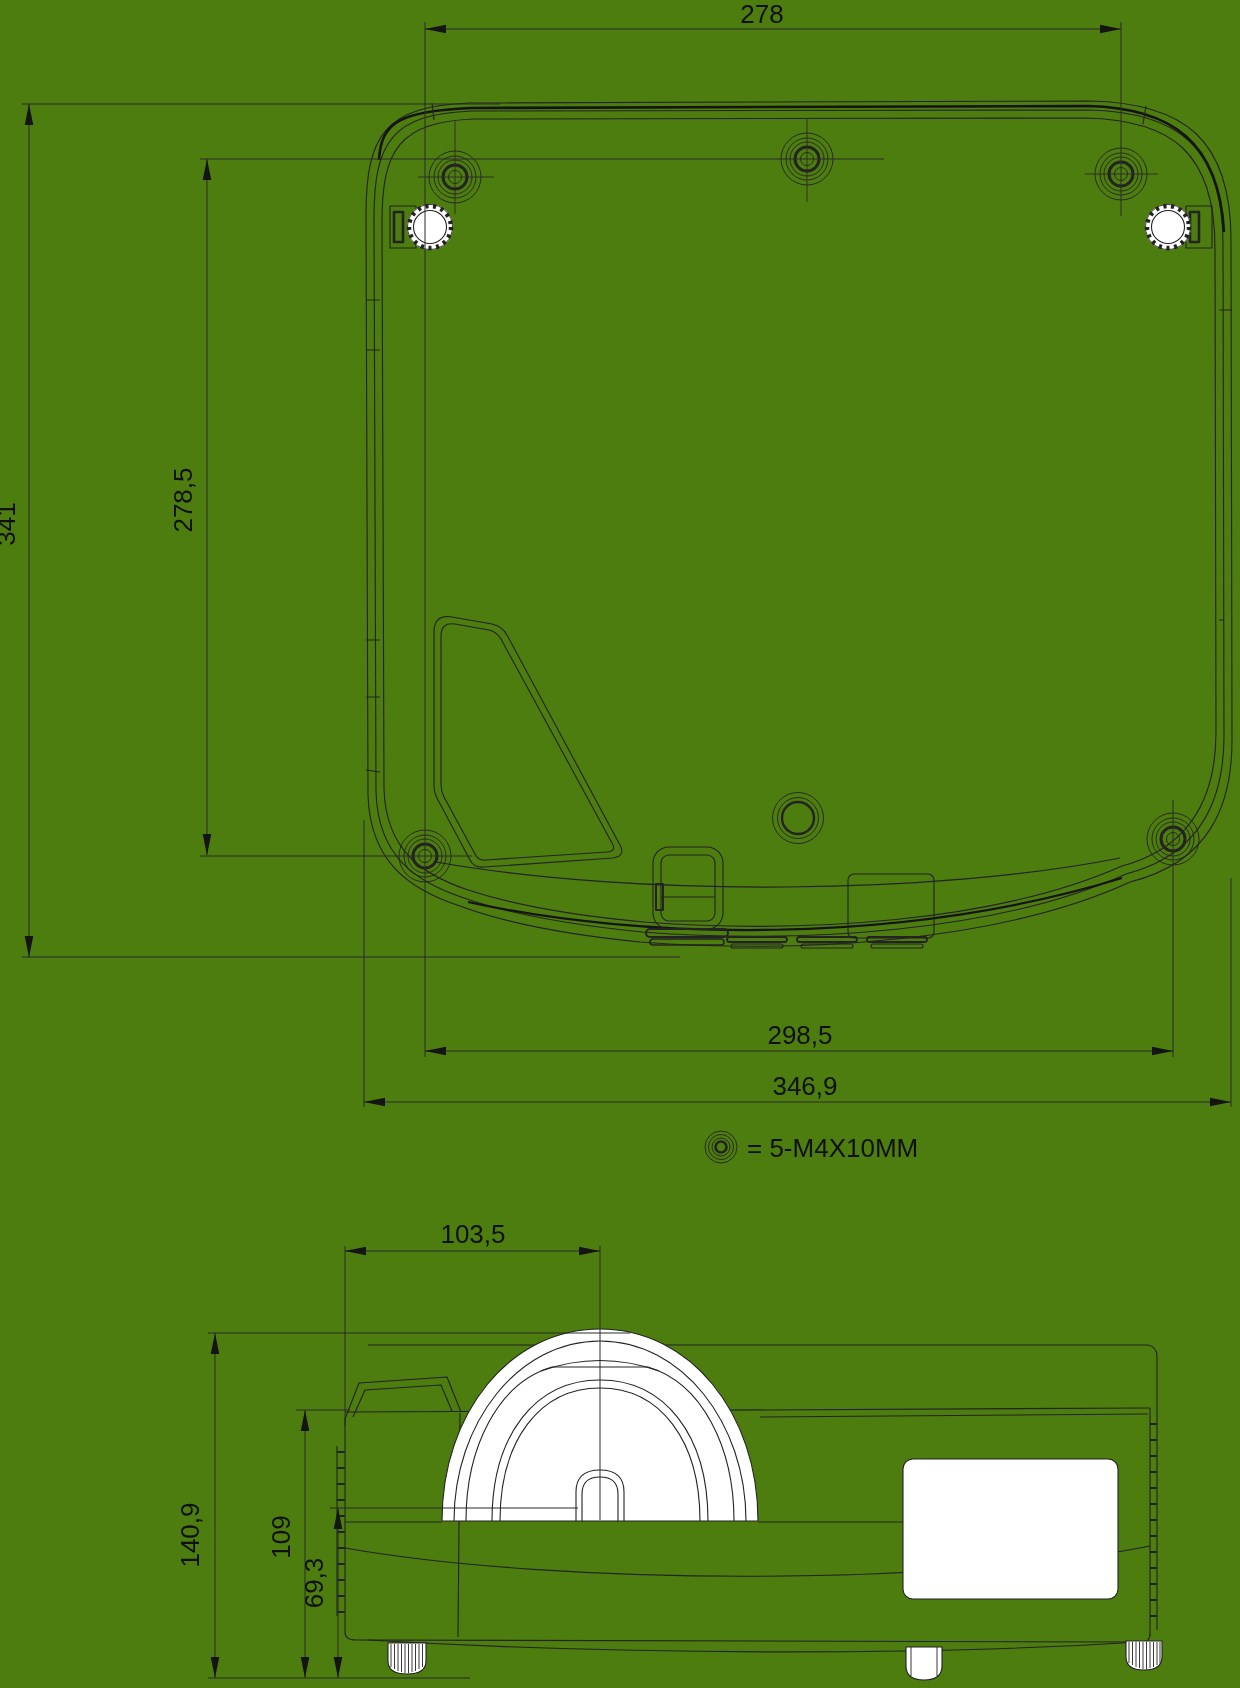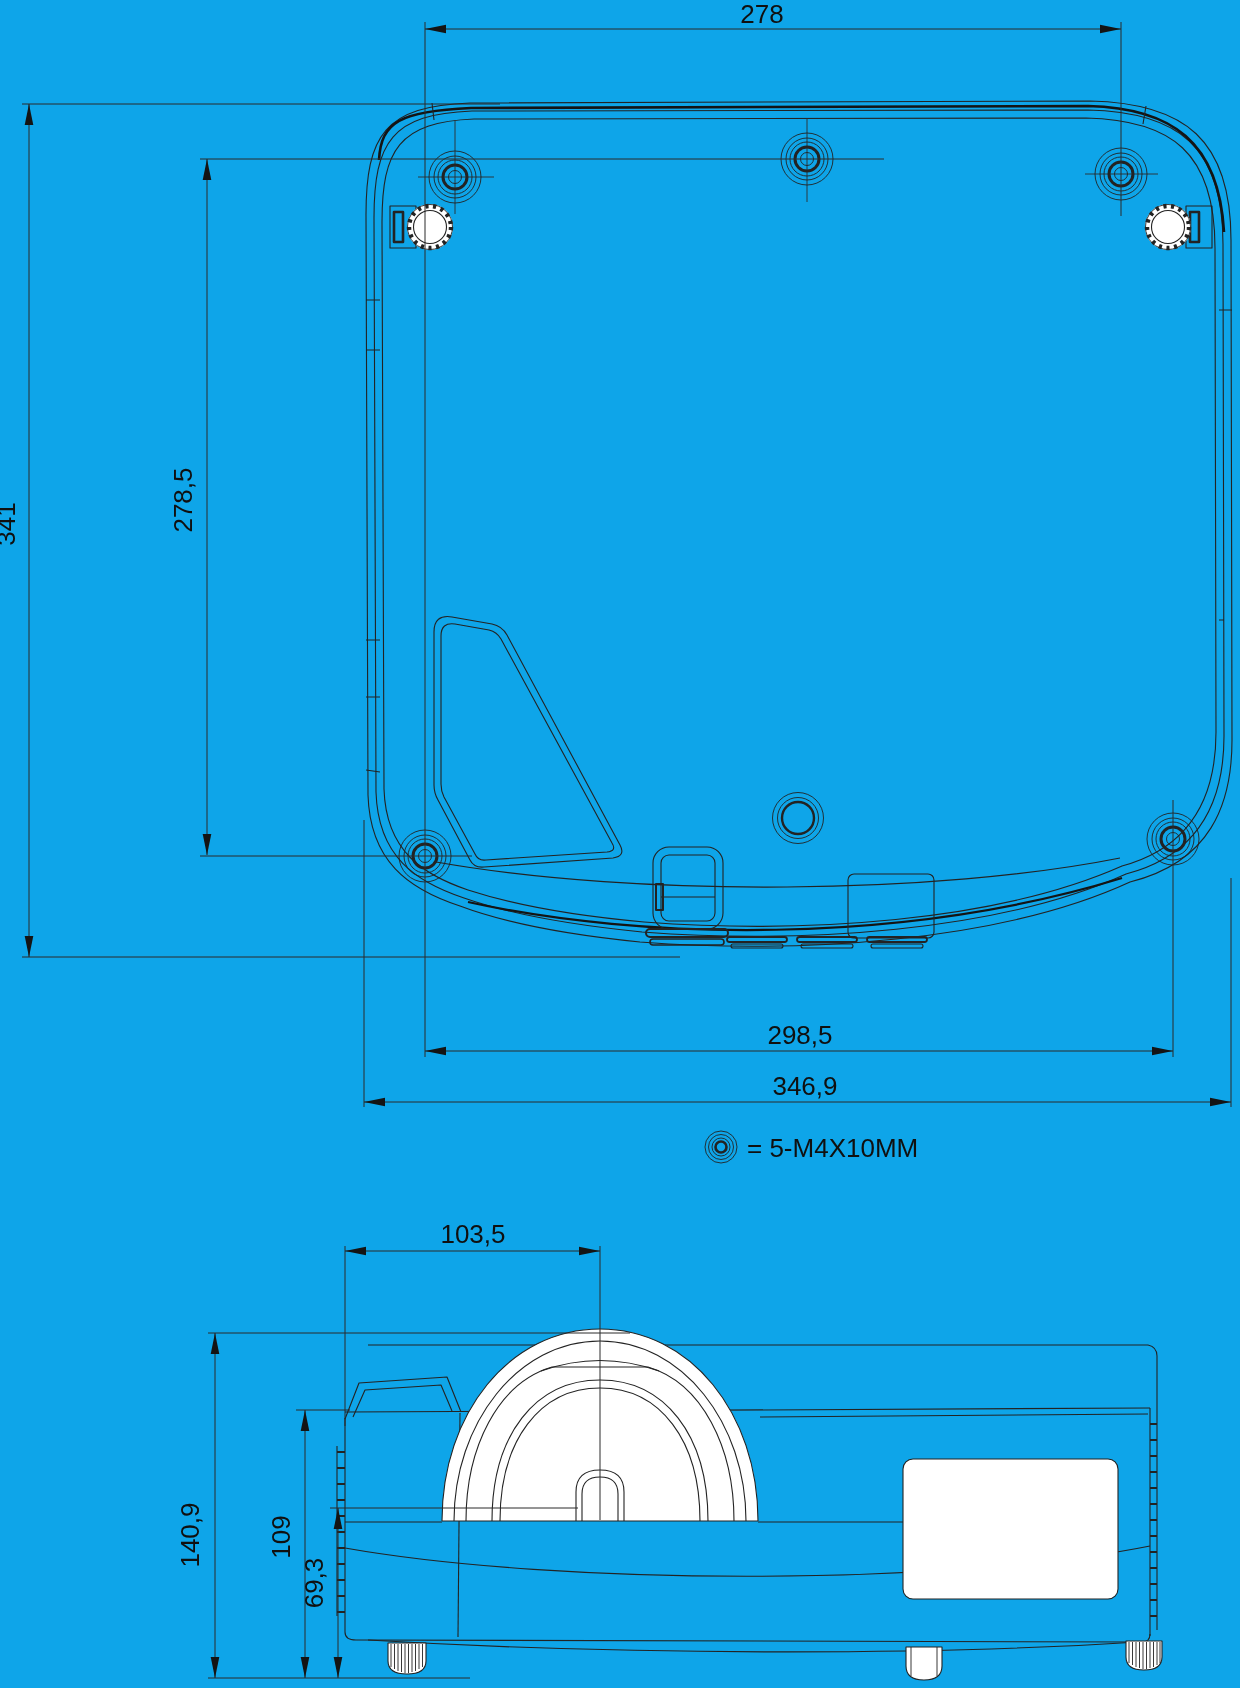"278" .stage { background: #0ea5e9 -> #4d7c0f }
